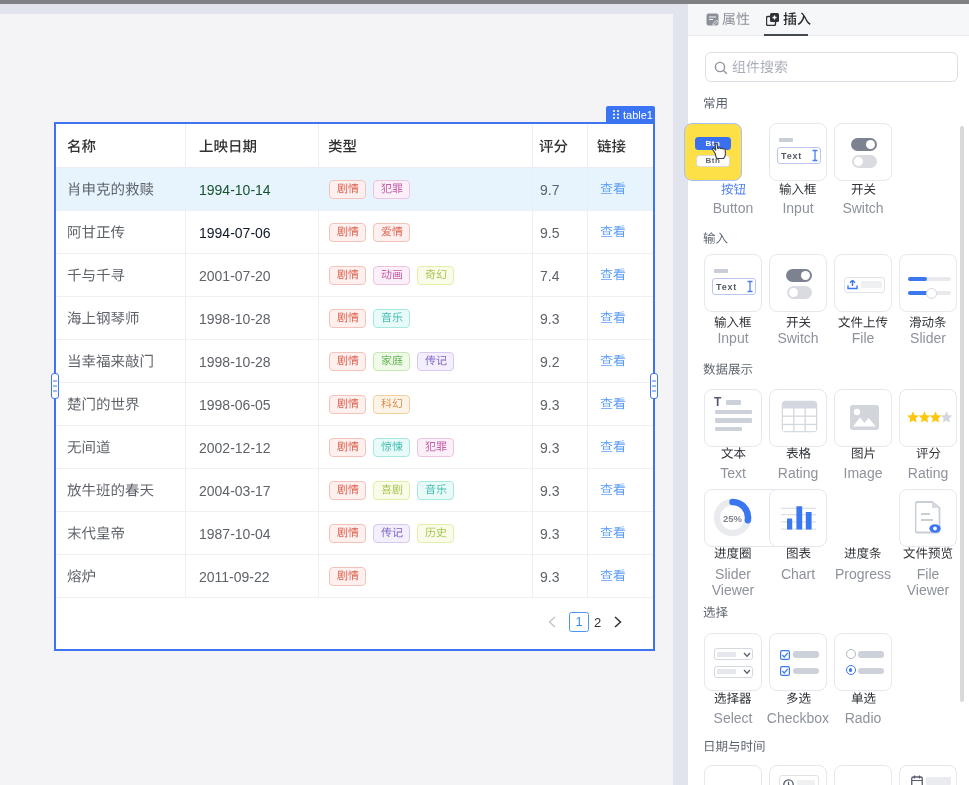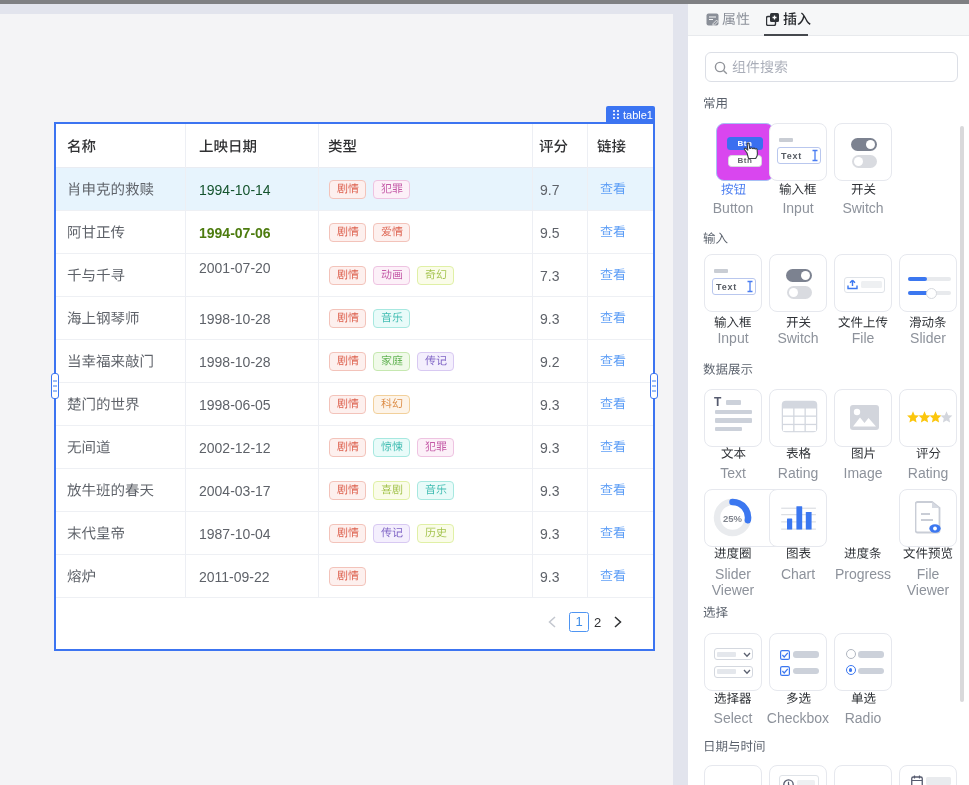"Btn" div.abs { background: #d946ef -> #fde047; left: 716px -> 684px }
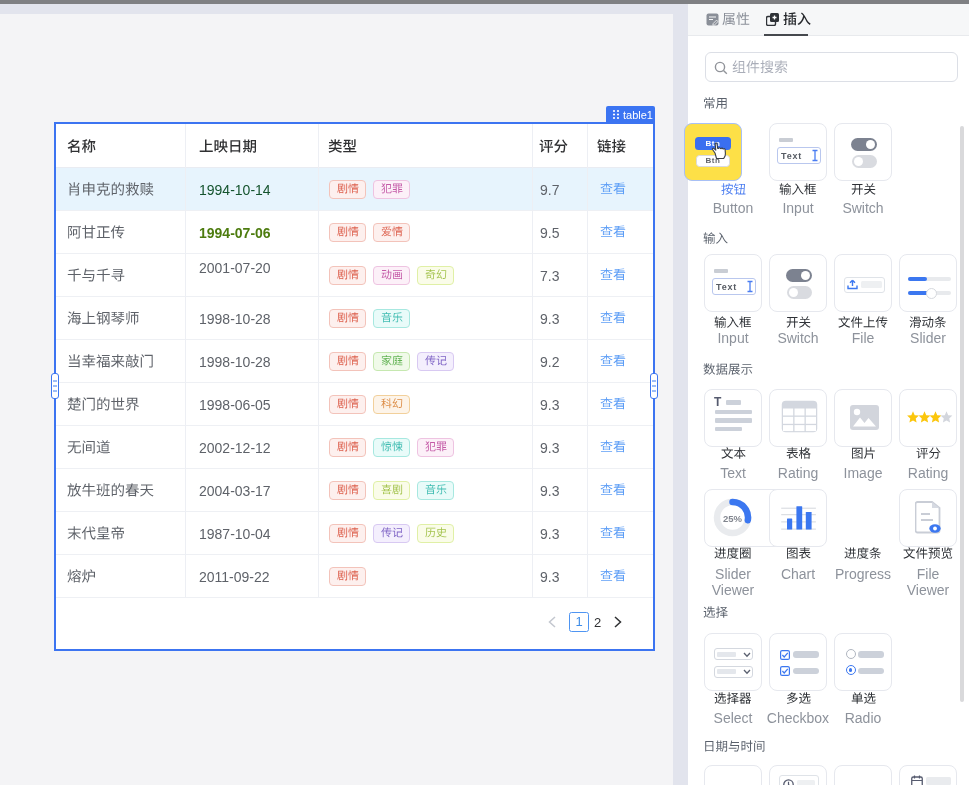"1994-07-06" div { color: #4d7c0f -> #0f172a; font-weight: bold -> normal }
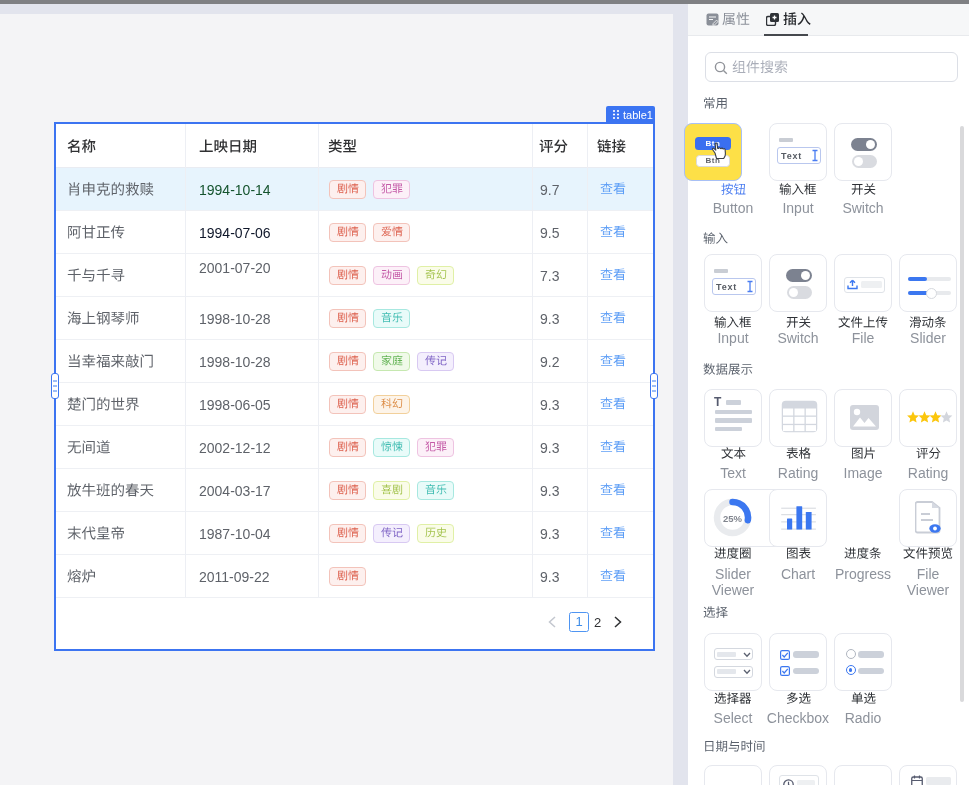"2001-07-20" div { top: 260px -> 268.0px }
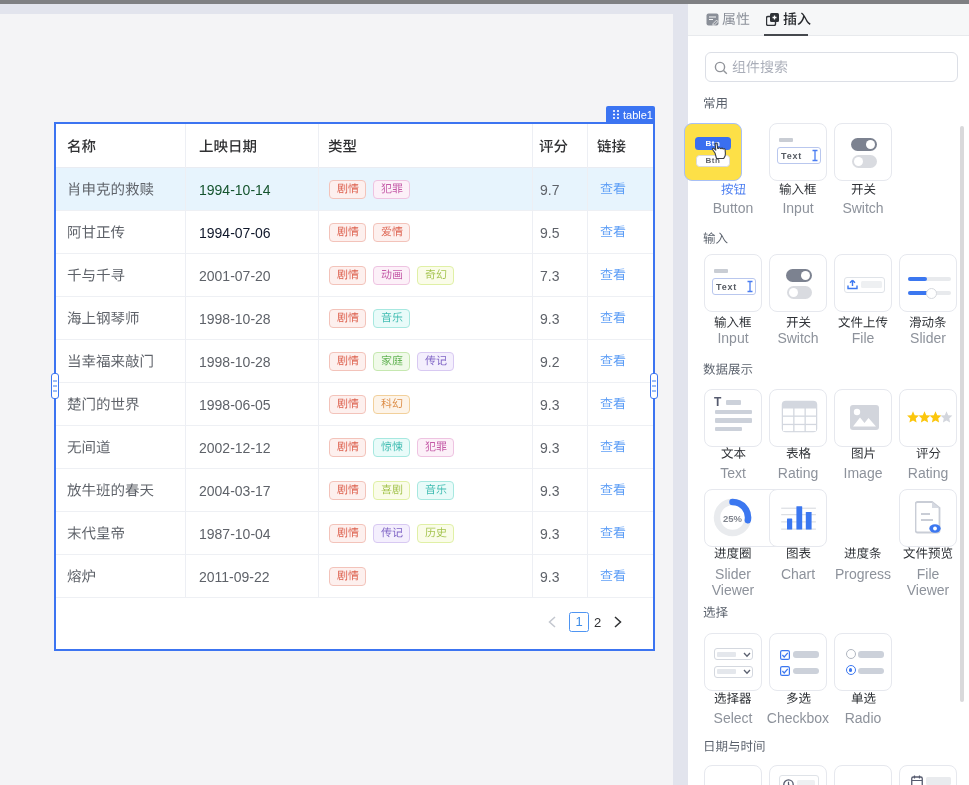"7.3" div { text: 7.3 -> 7.4 }
